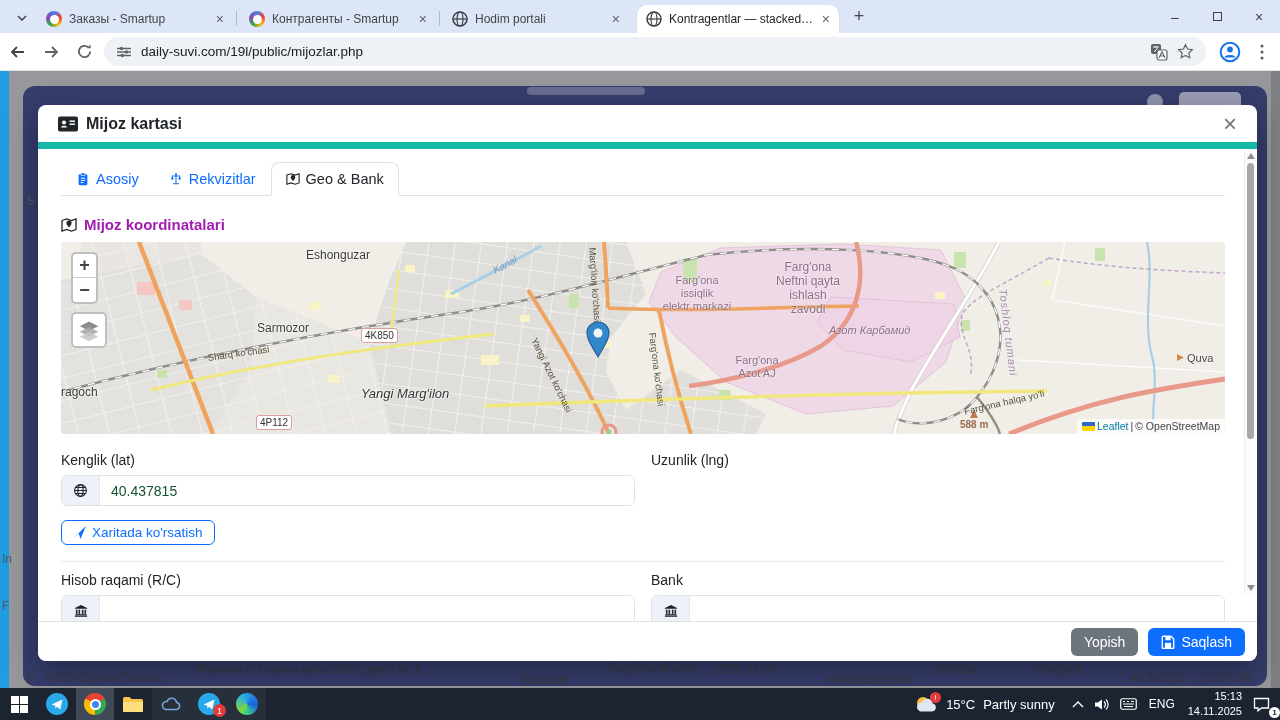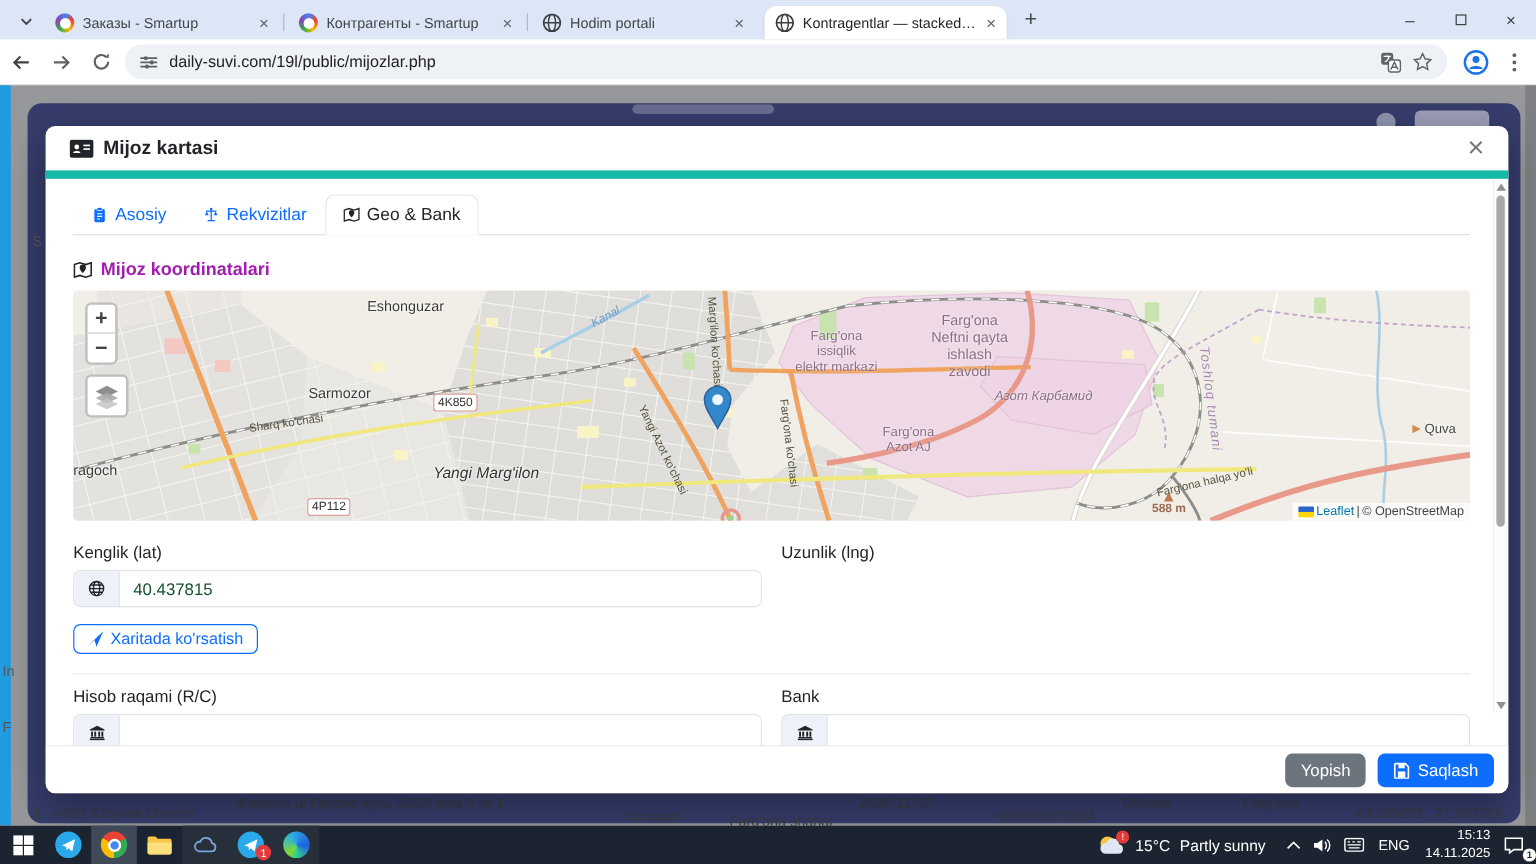"Farg'ona shahar" span.bgtxt { top: 606px -> 590px }
